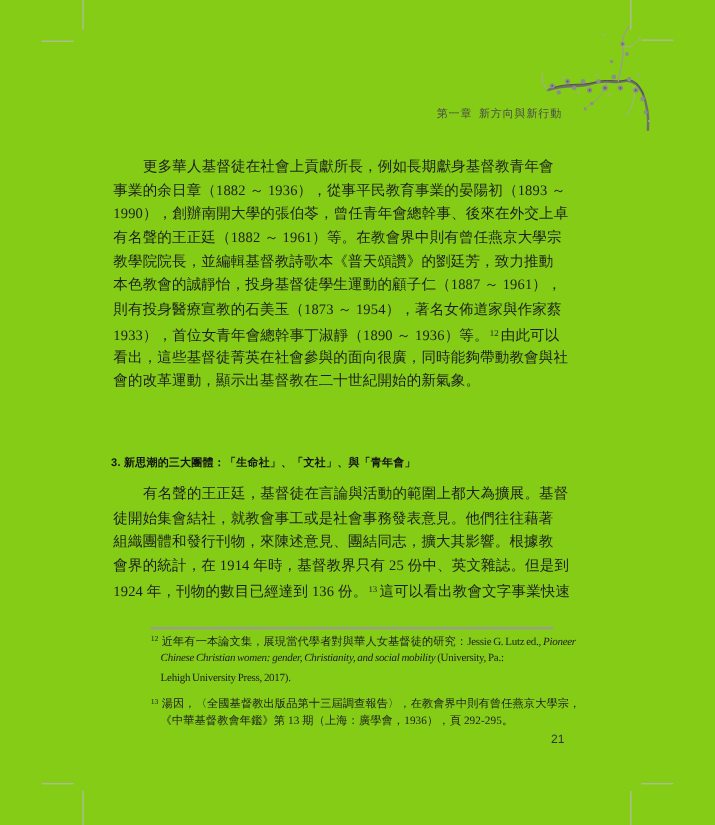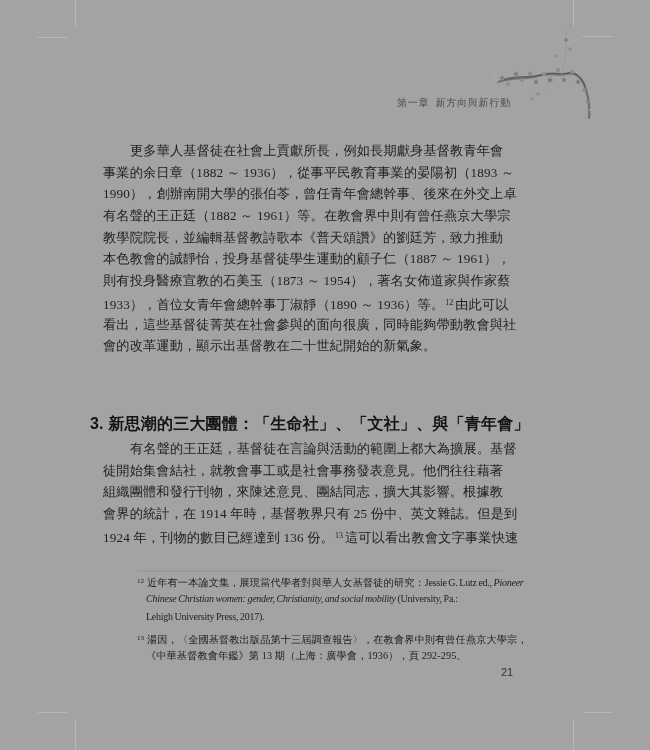"第一章 新方向與新行動" .page { background: #a3a3a3 -> #84cc16 }
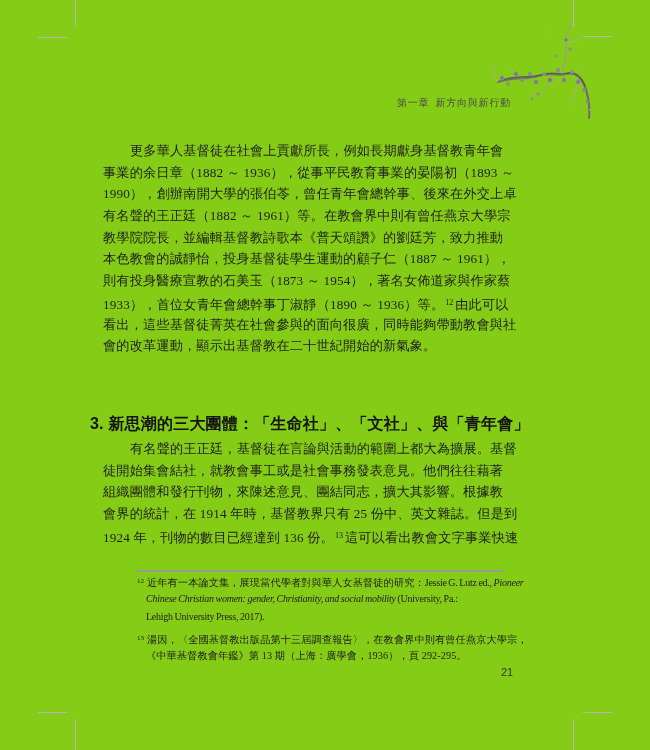"3. 新思潮的三大團體：「生命社」、「文社」、與「青年會」" .heading { font-size: 16px -> 10px; left: 90px -> 101px }
